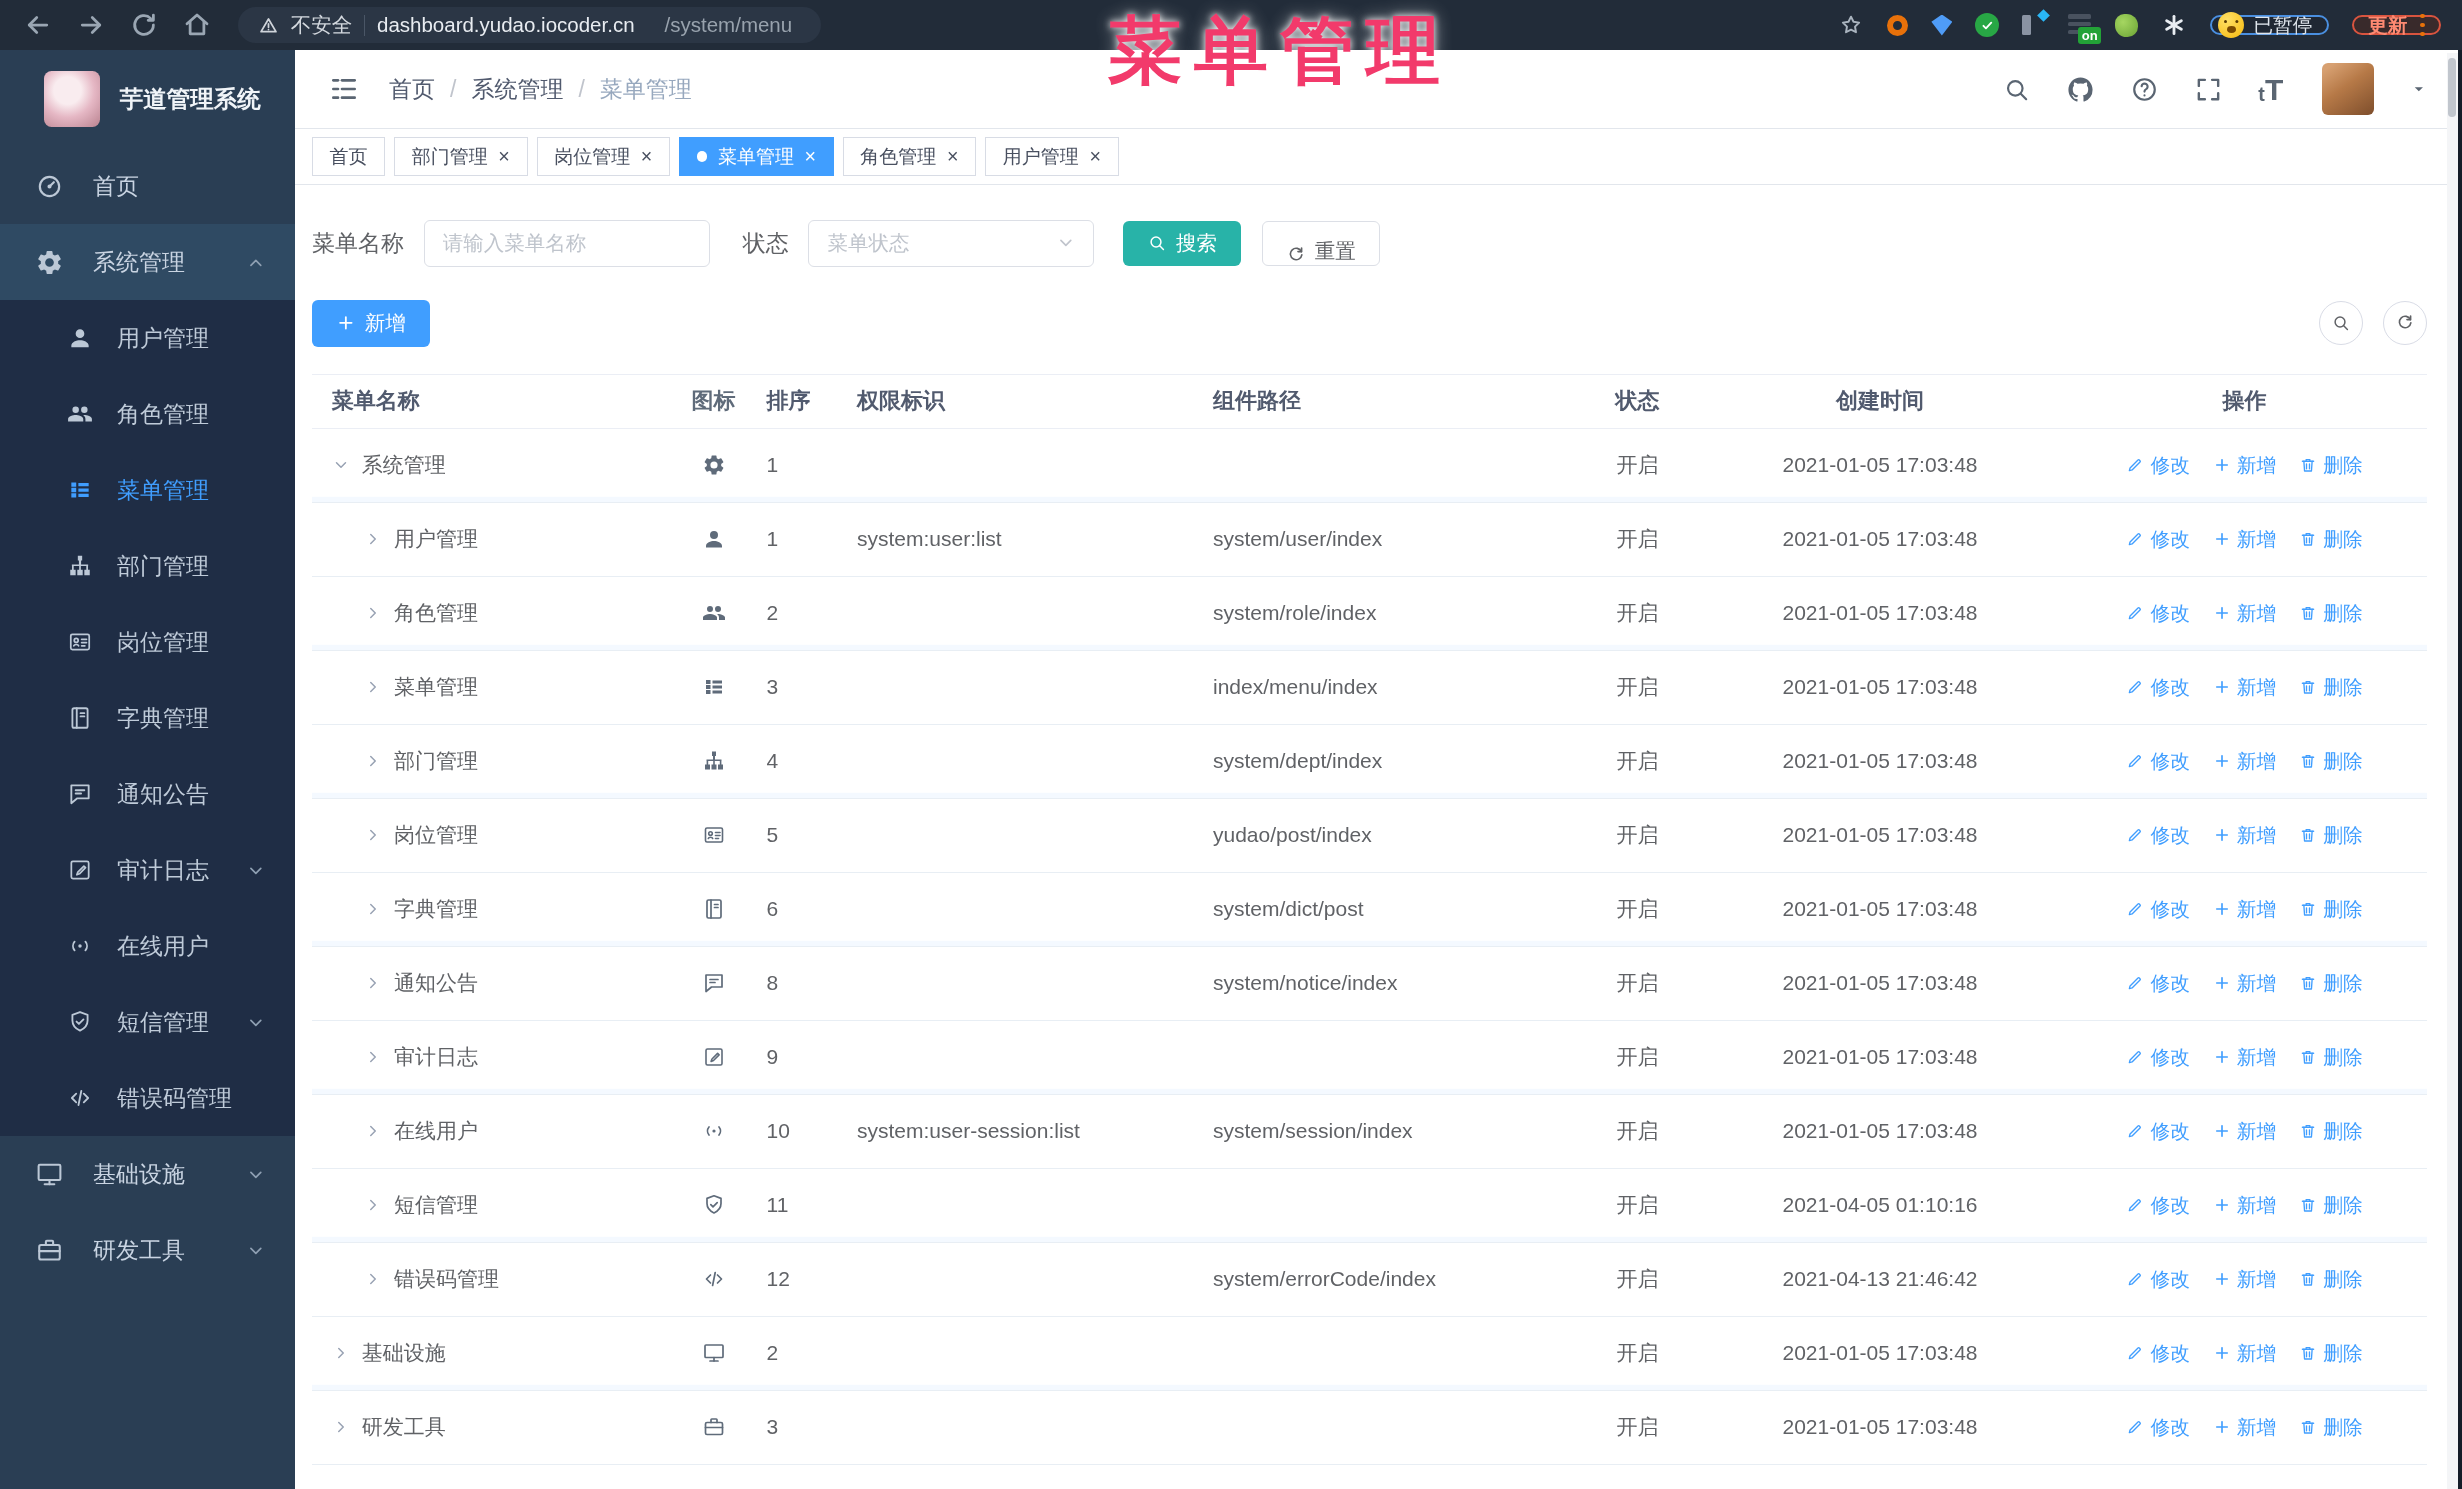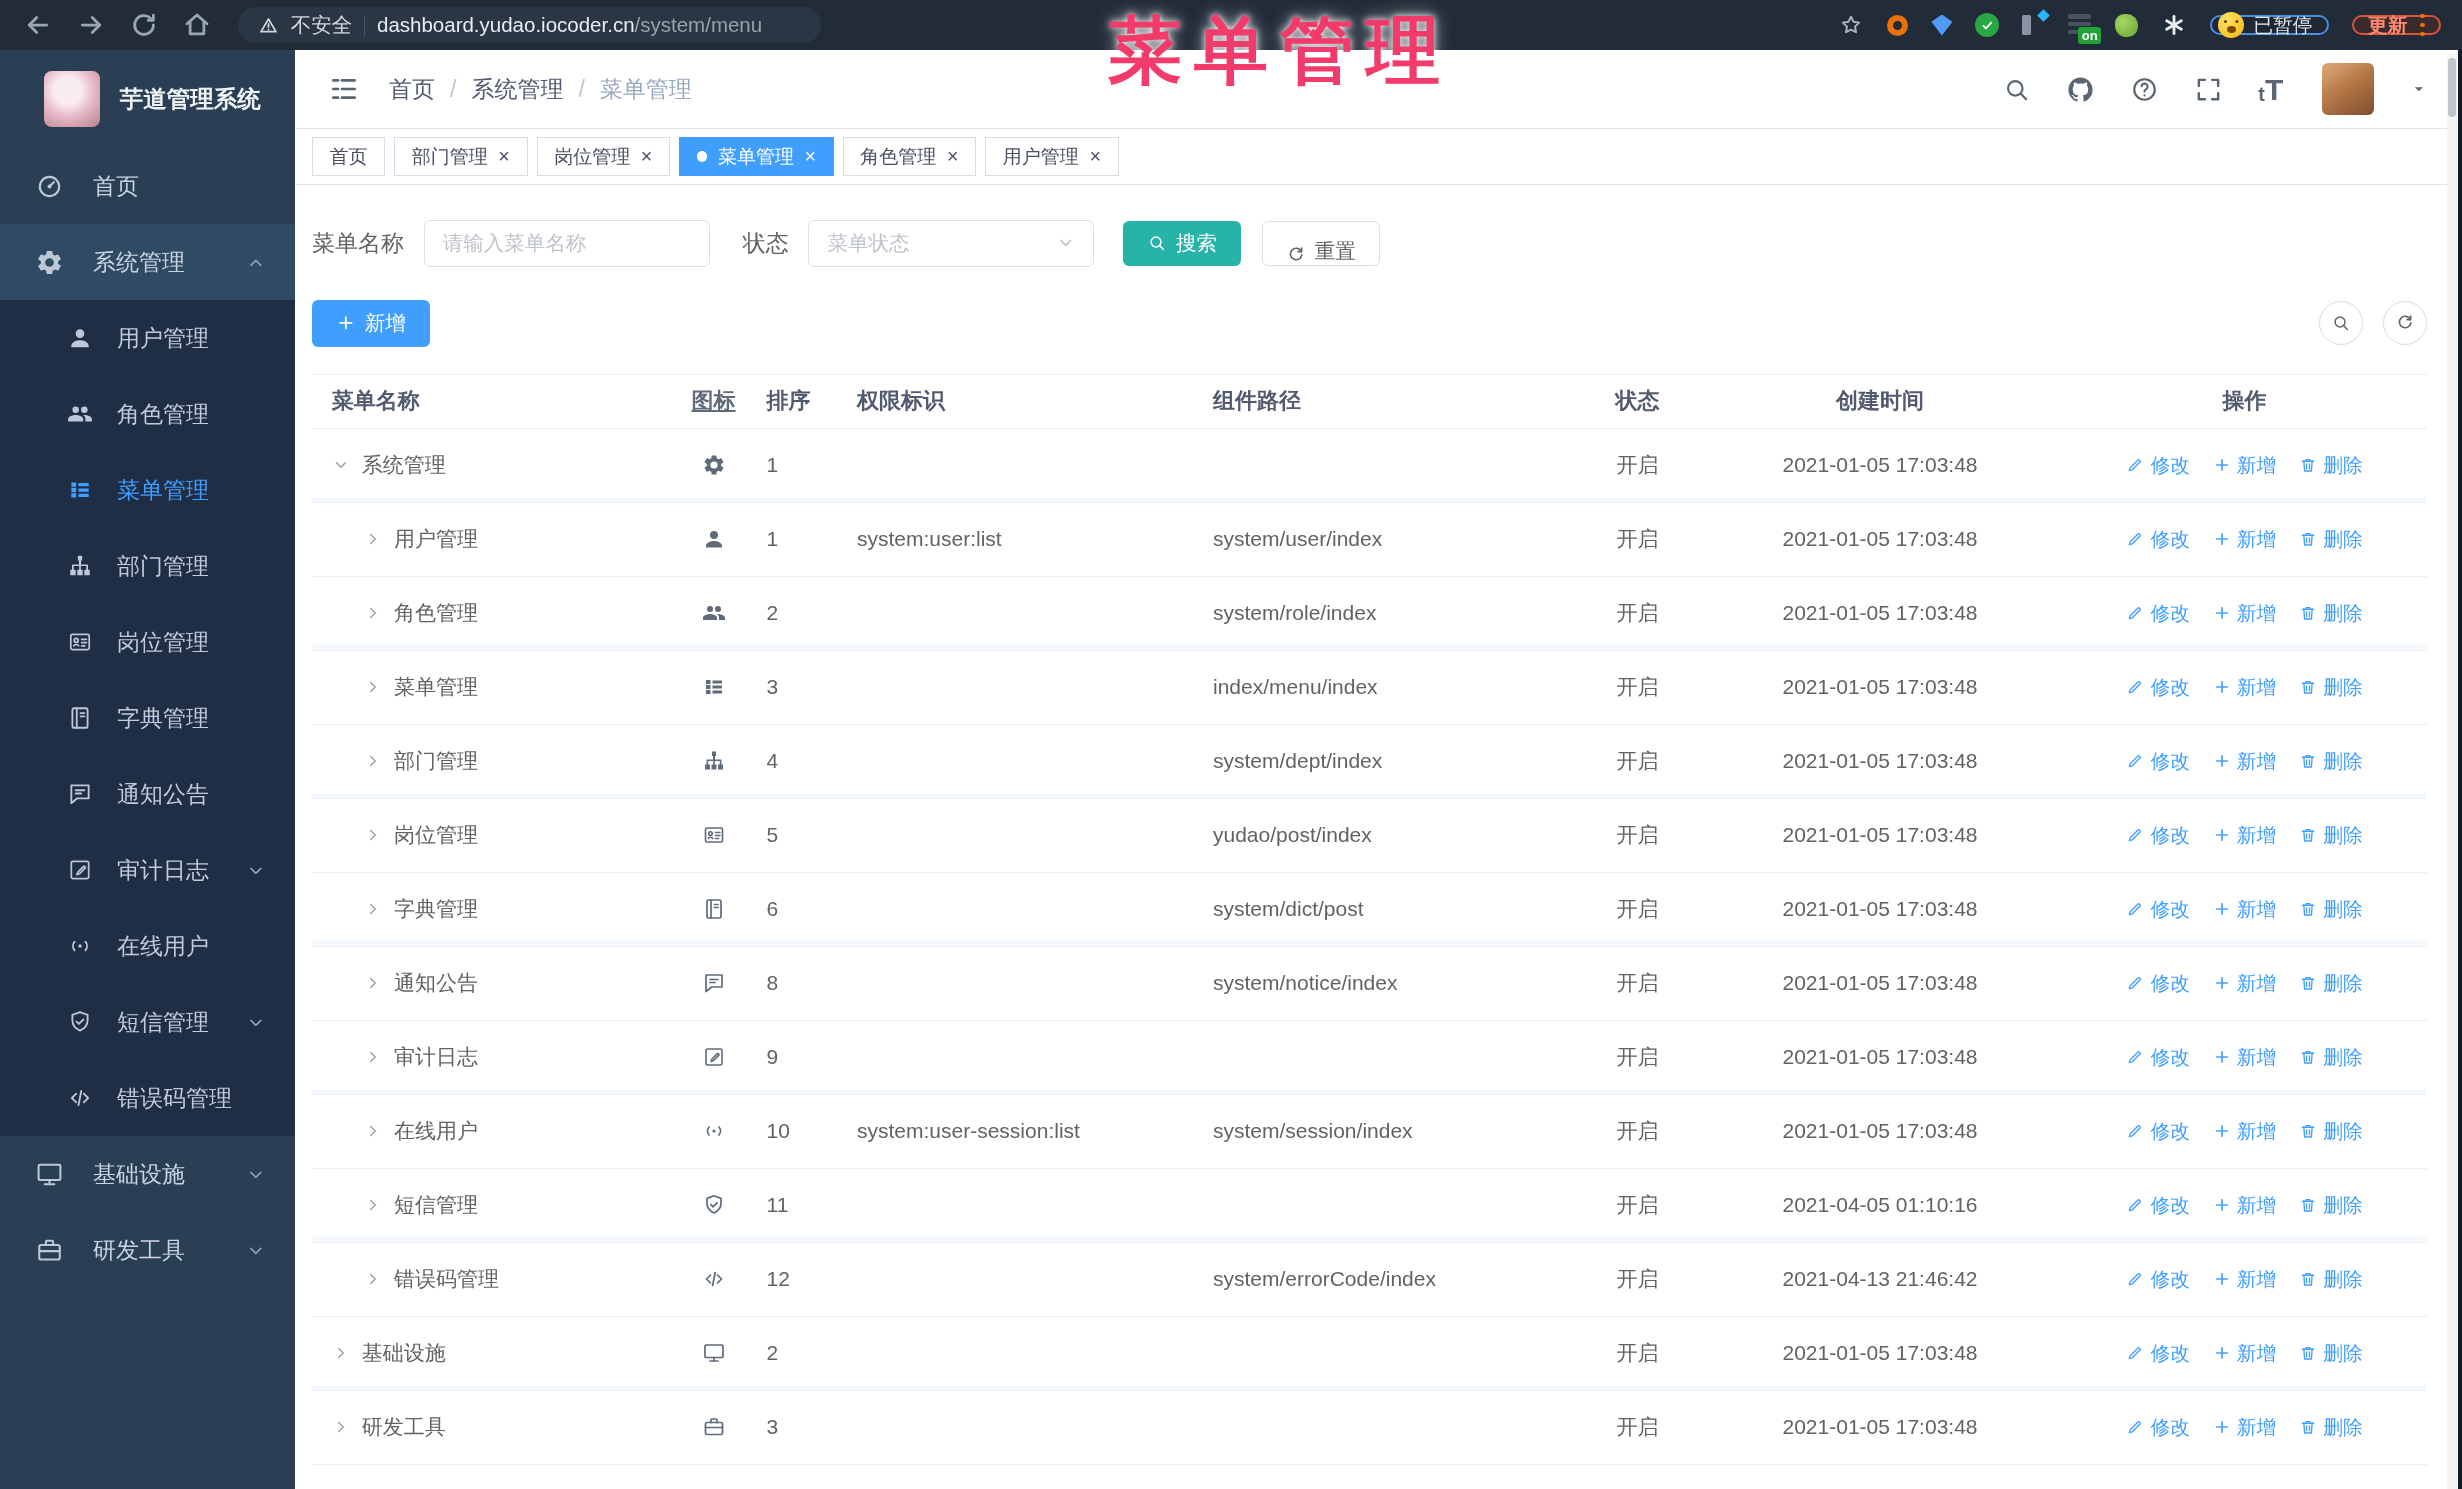"/system/menu" .url-text .path { margin-left: none -> 30px }
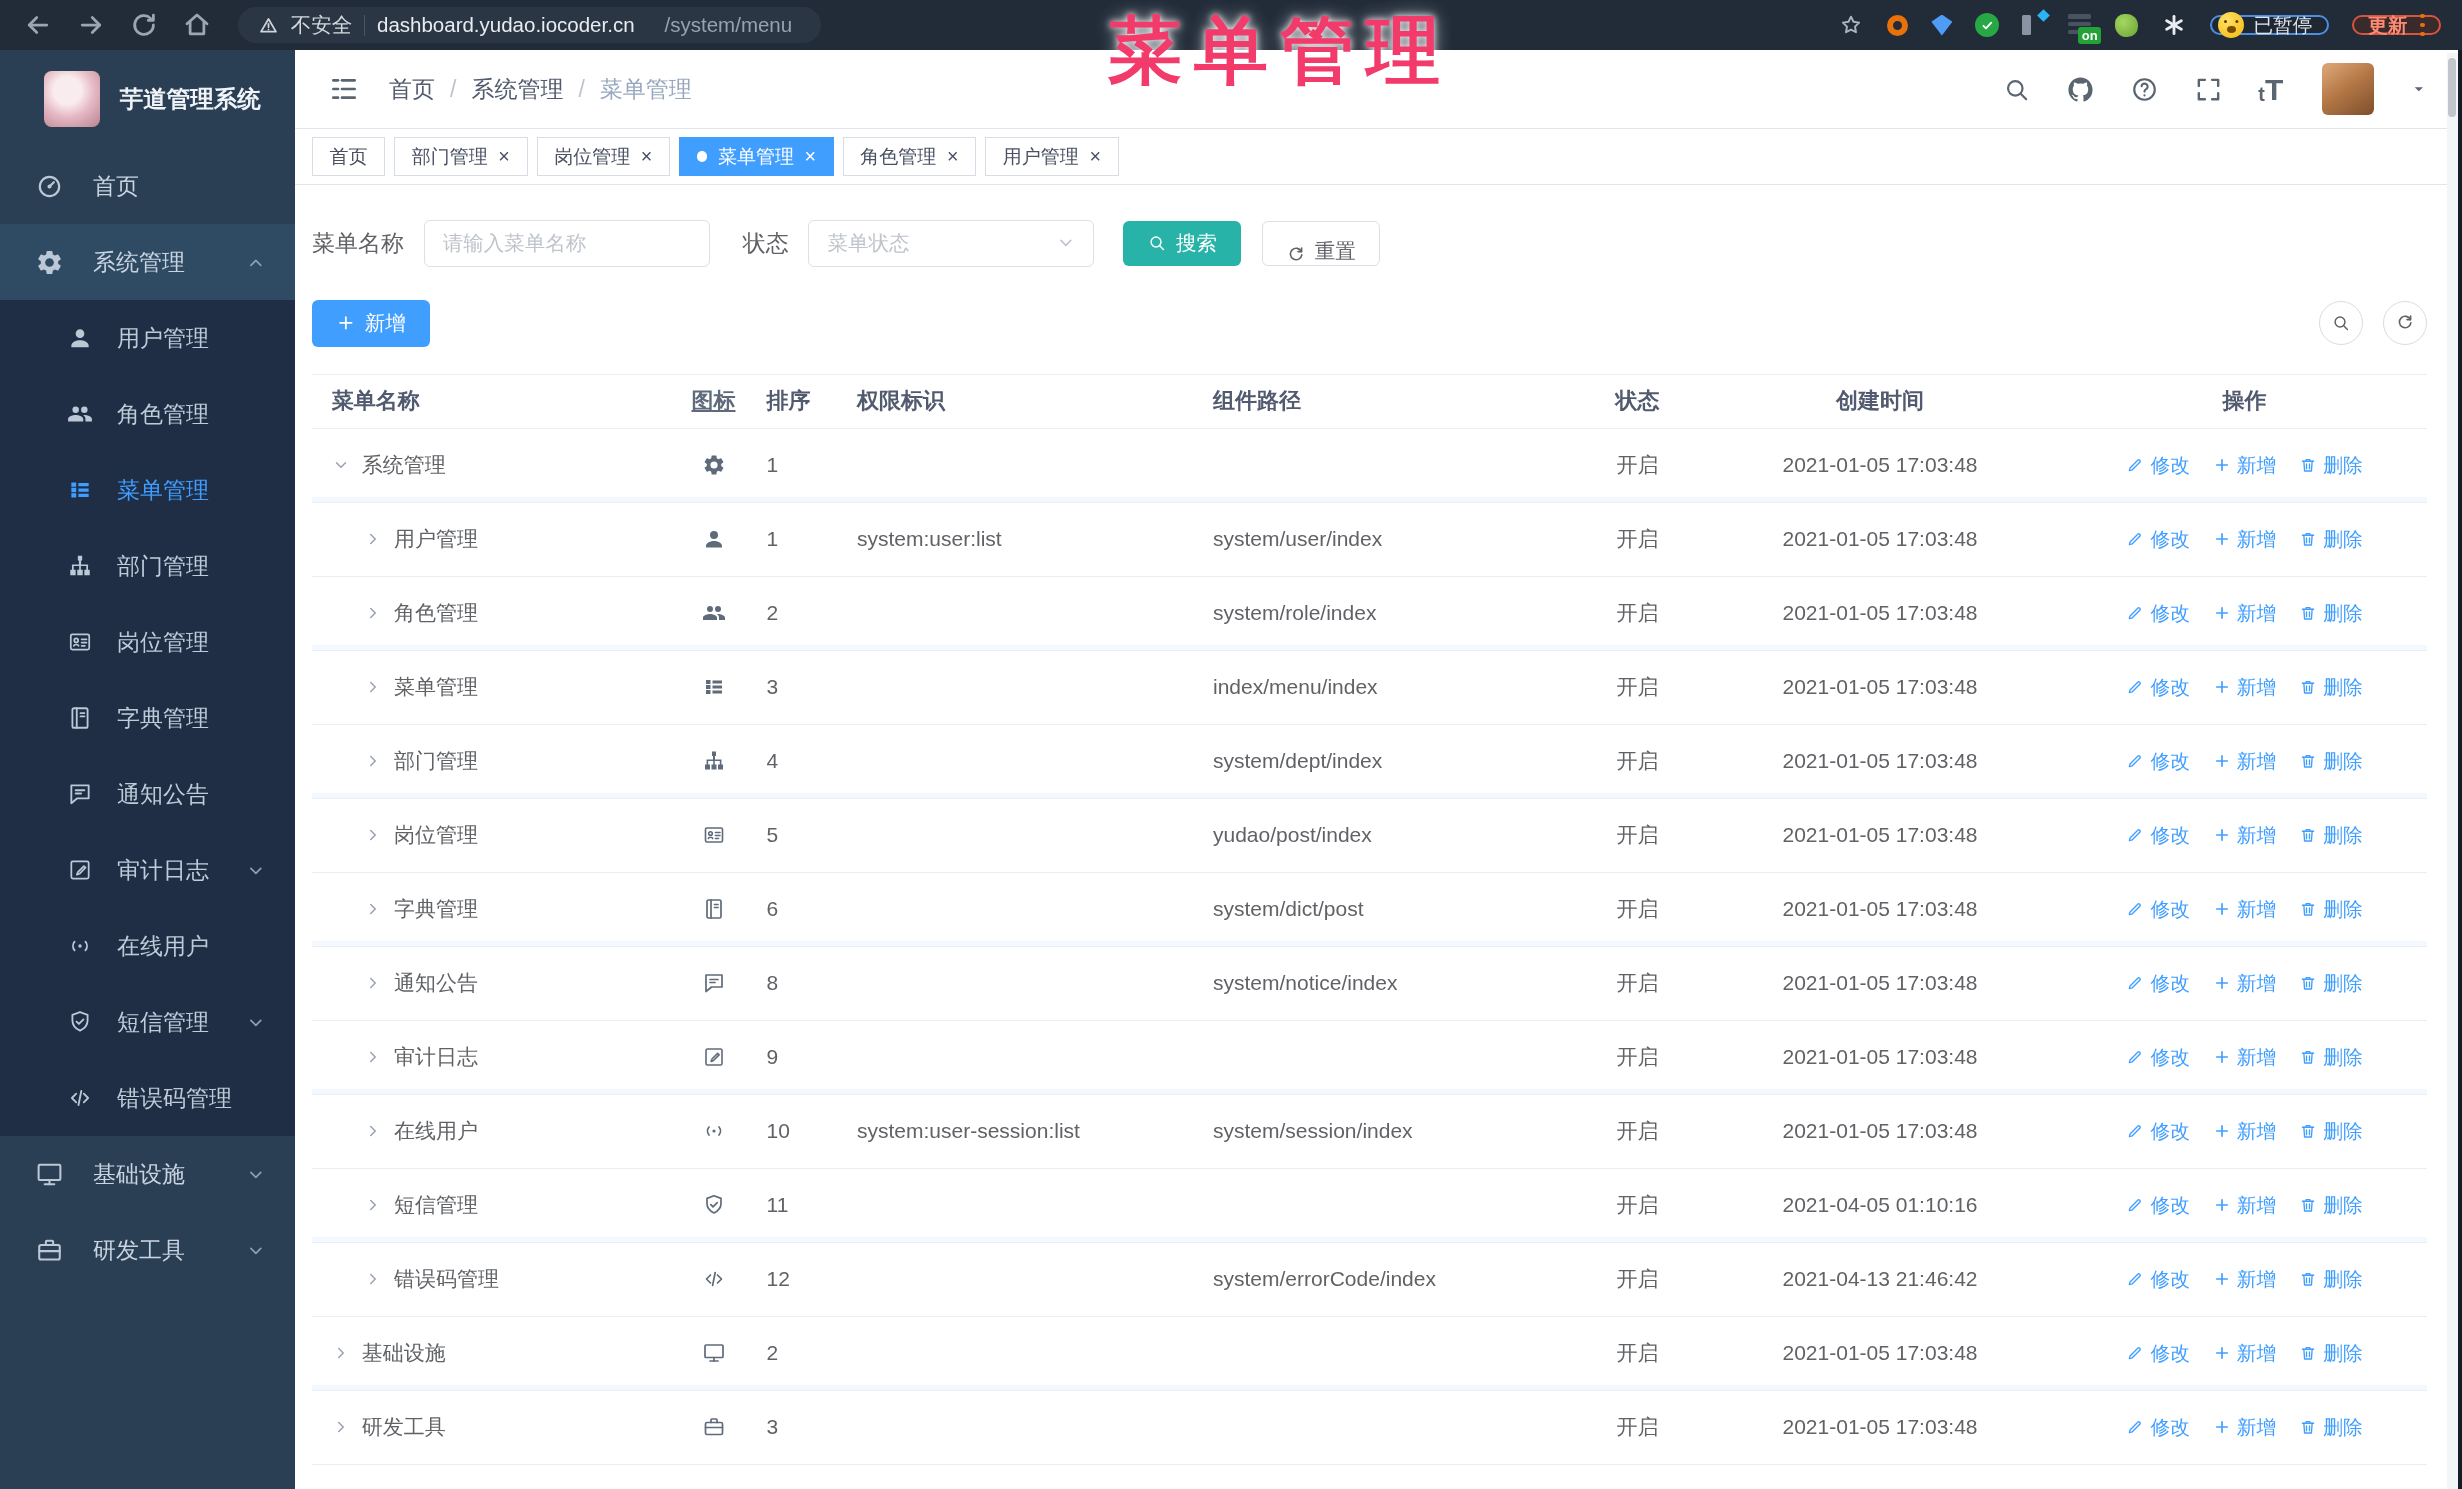"图标" div.c-icon { text-decoration: underline -> none }
